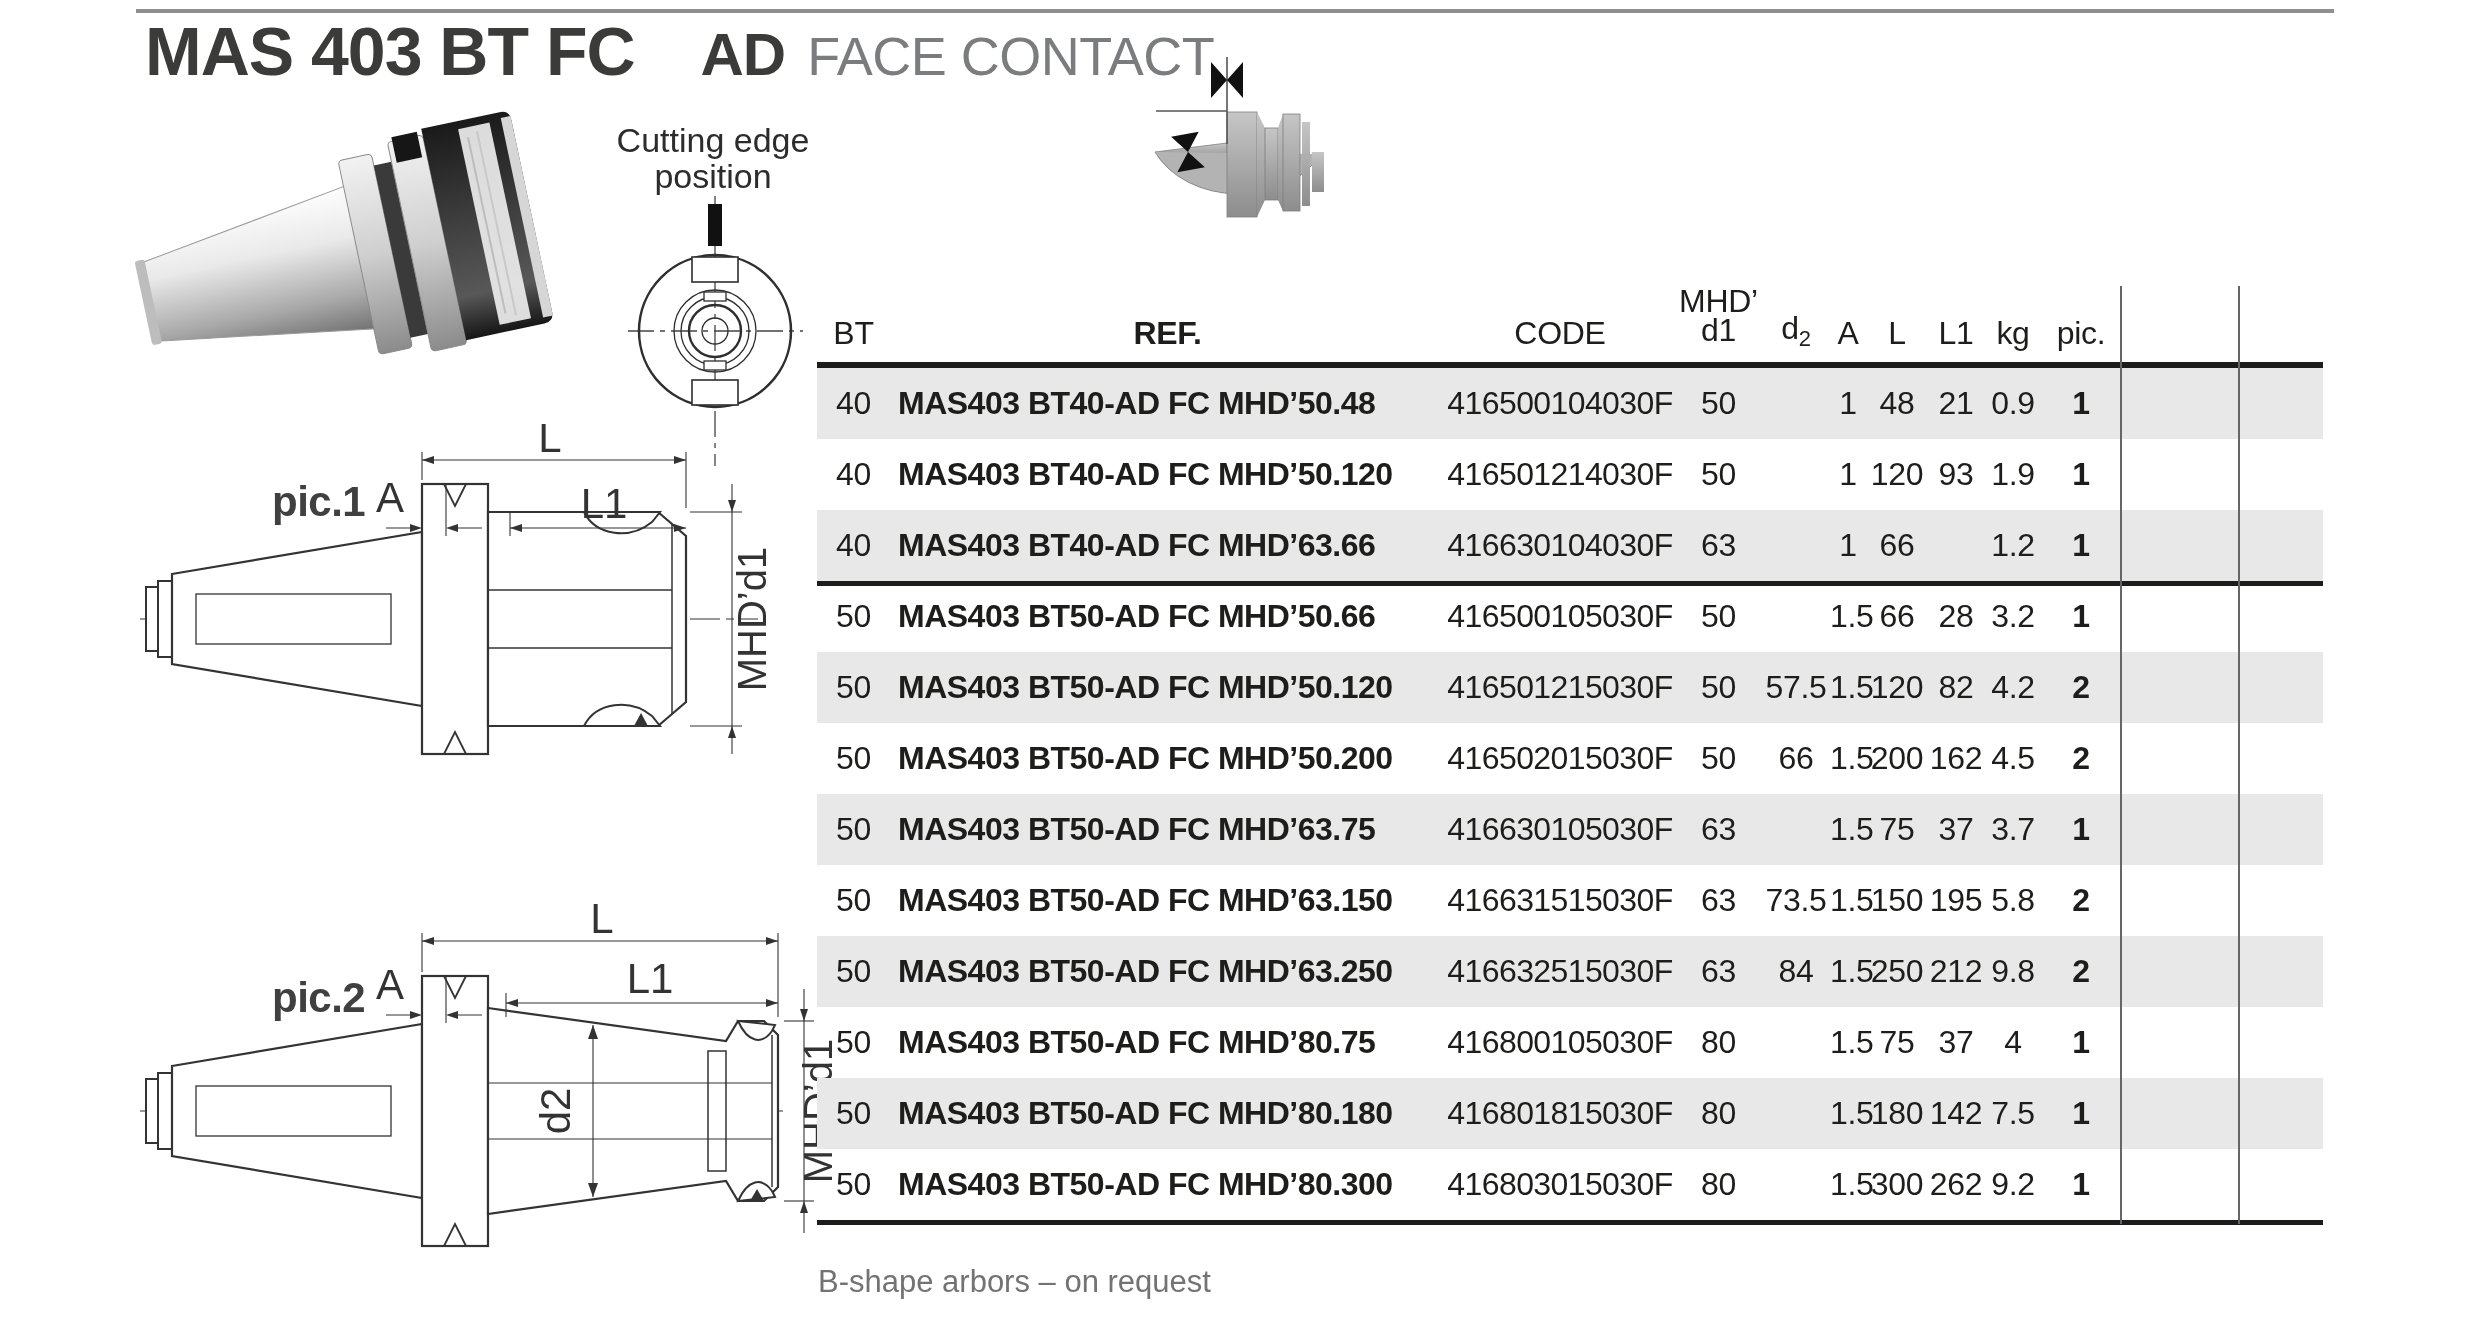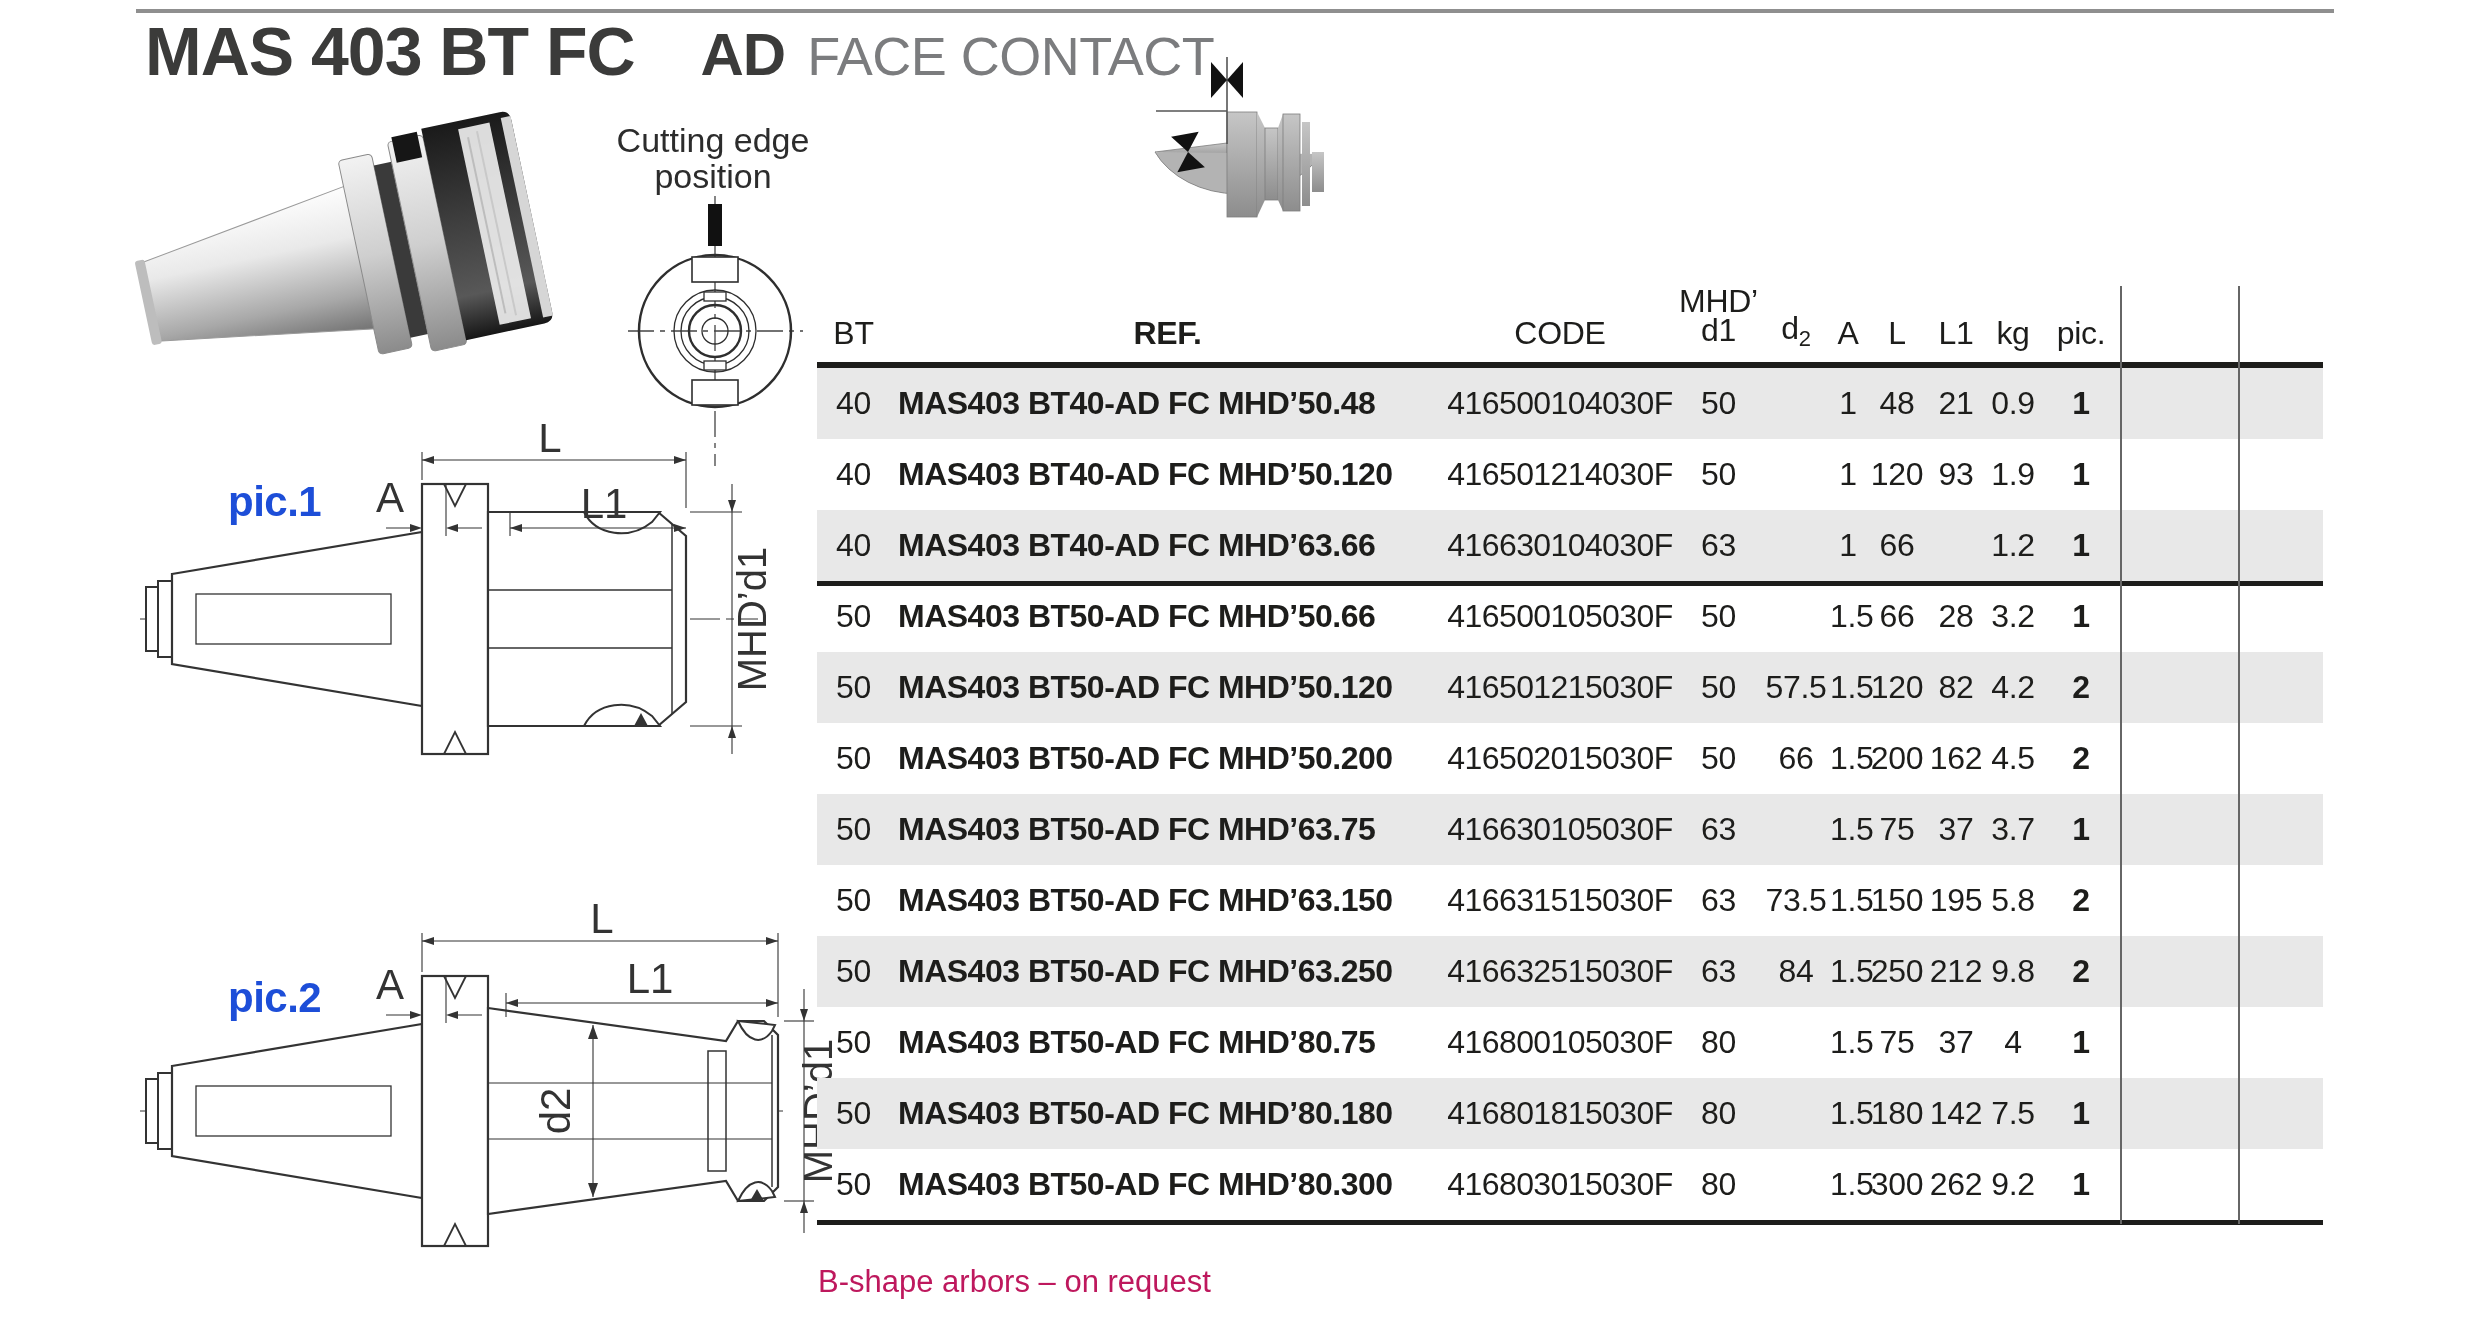"pic.1" .pic-label { color: #1d4ed8 -> #404040; margin-left: none -> 44px }
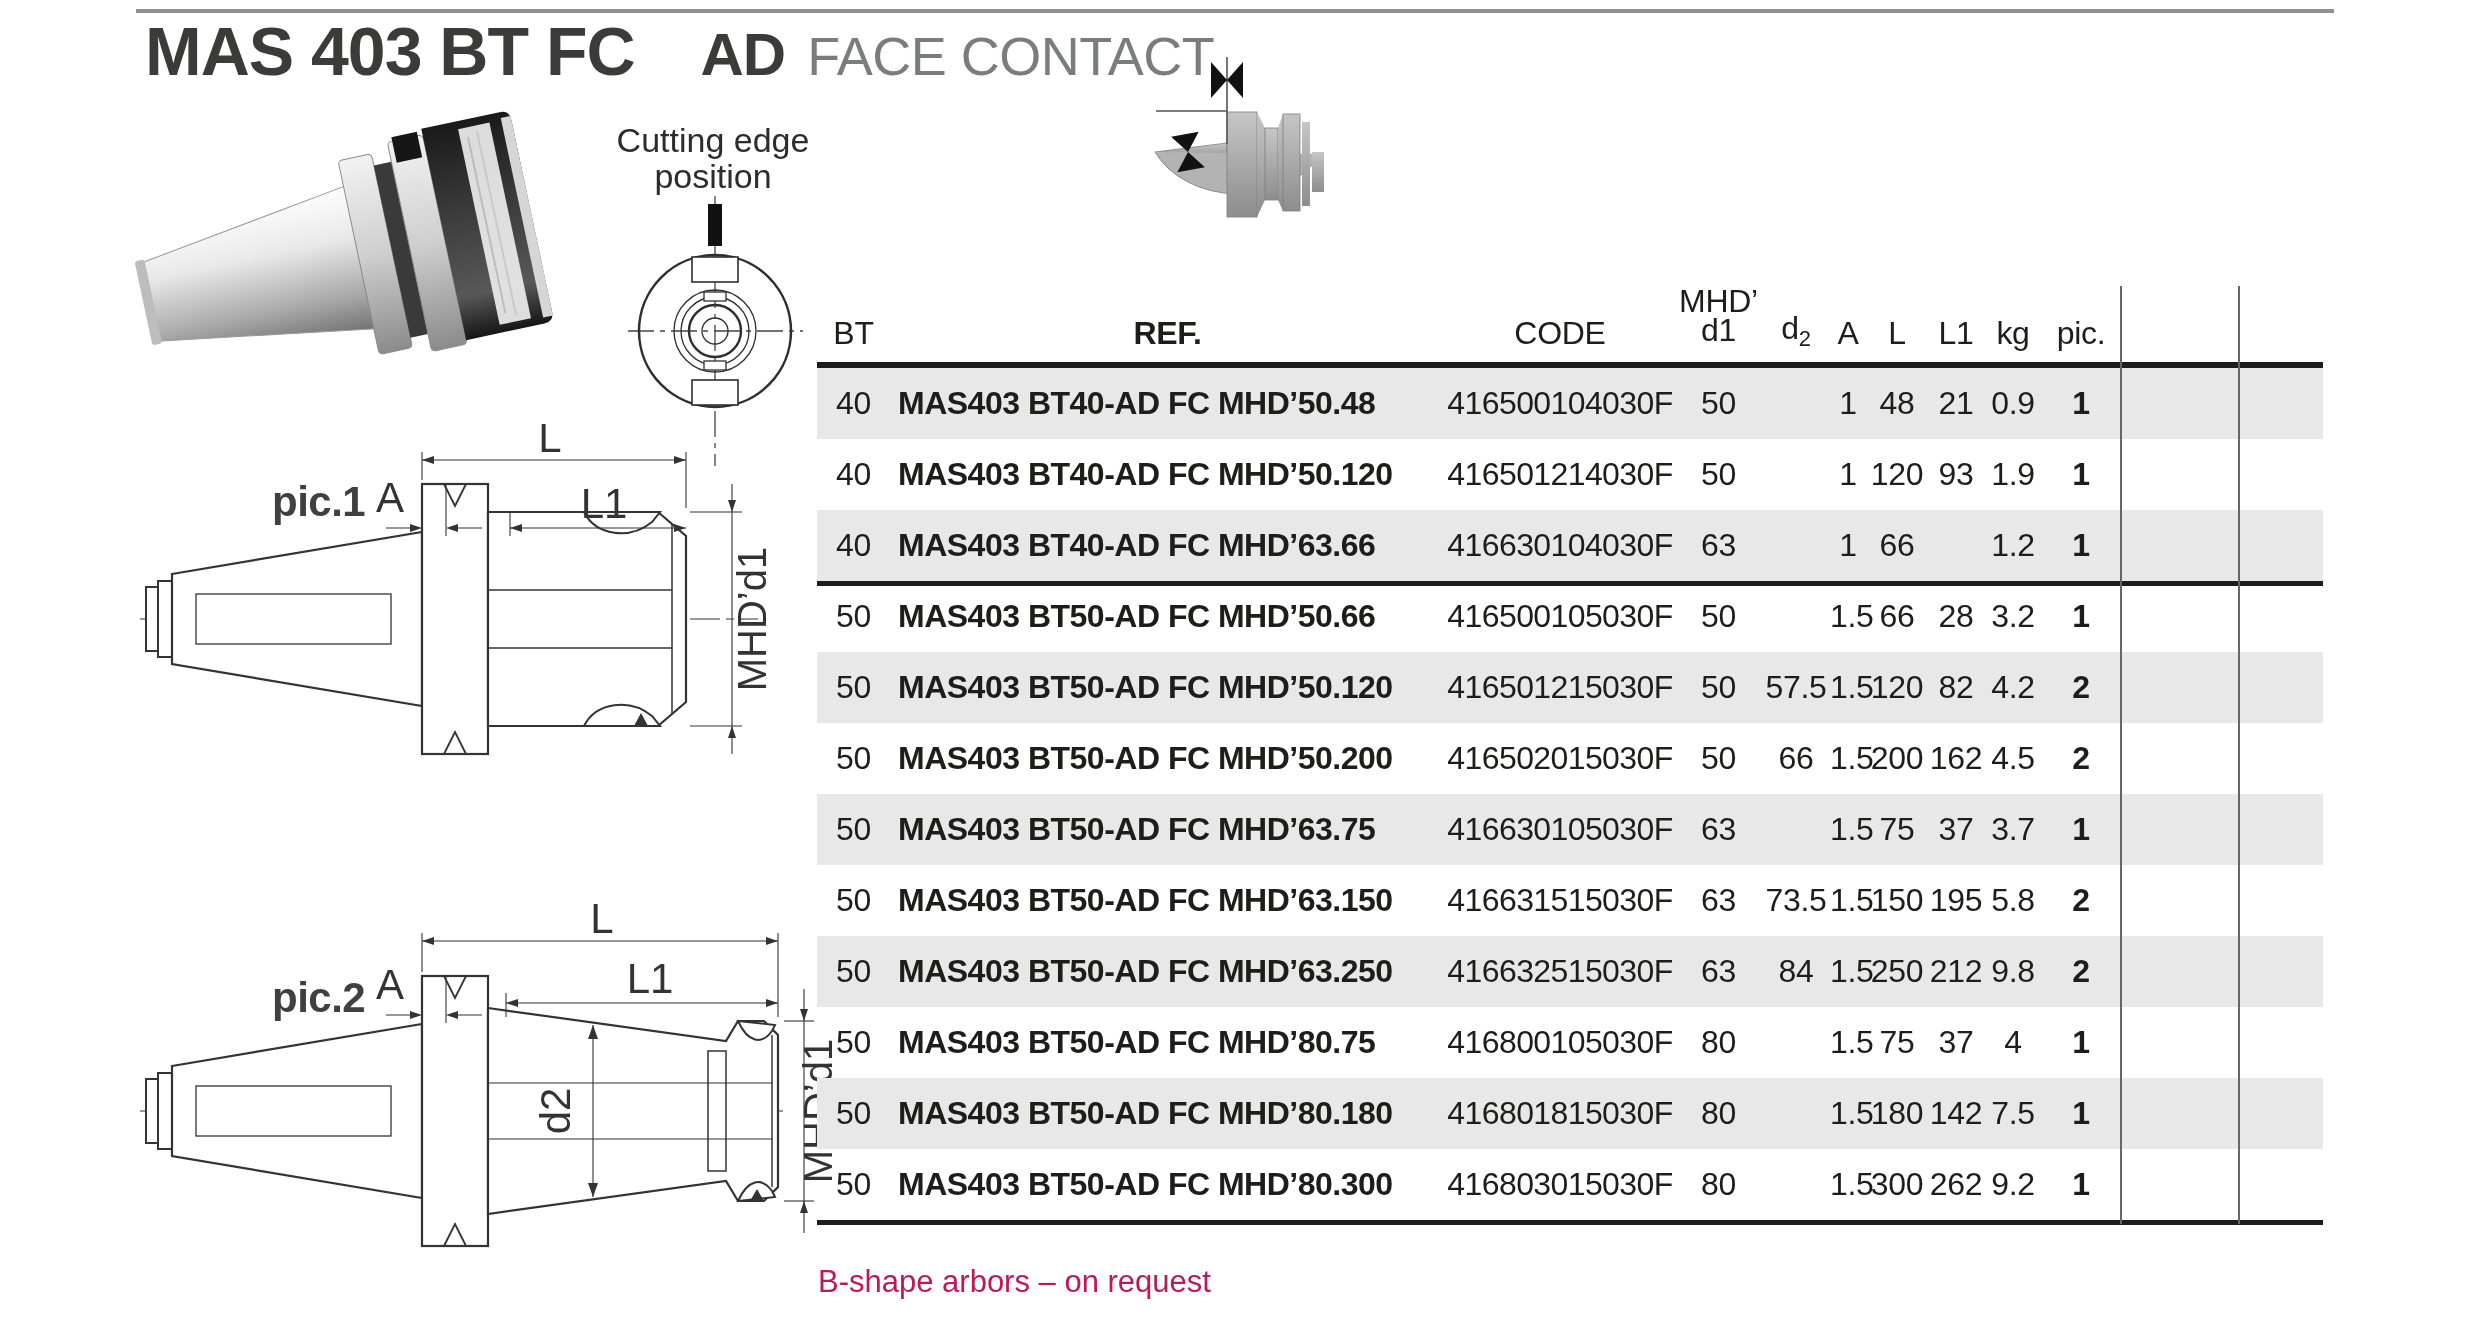"B-shape arbors – on request" #footer-note { color: #be185d -> #737373 }
